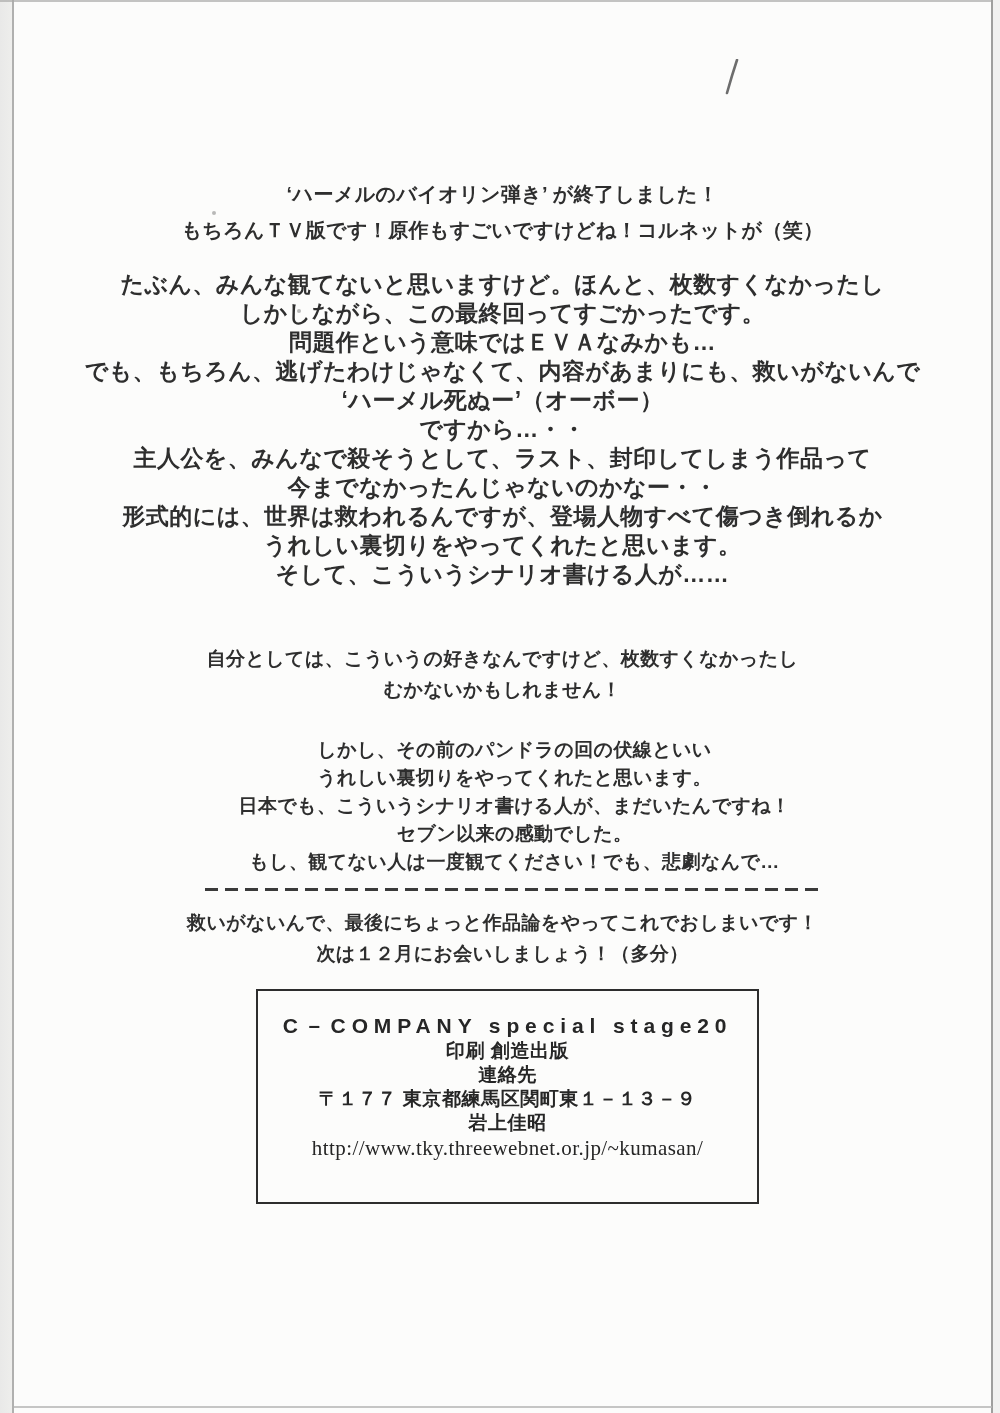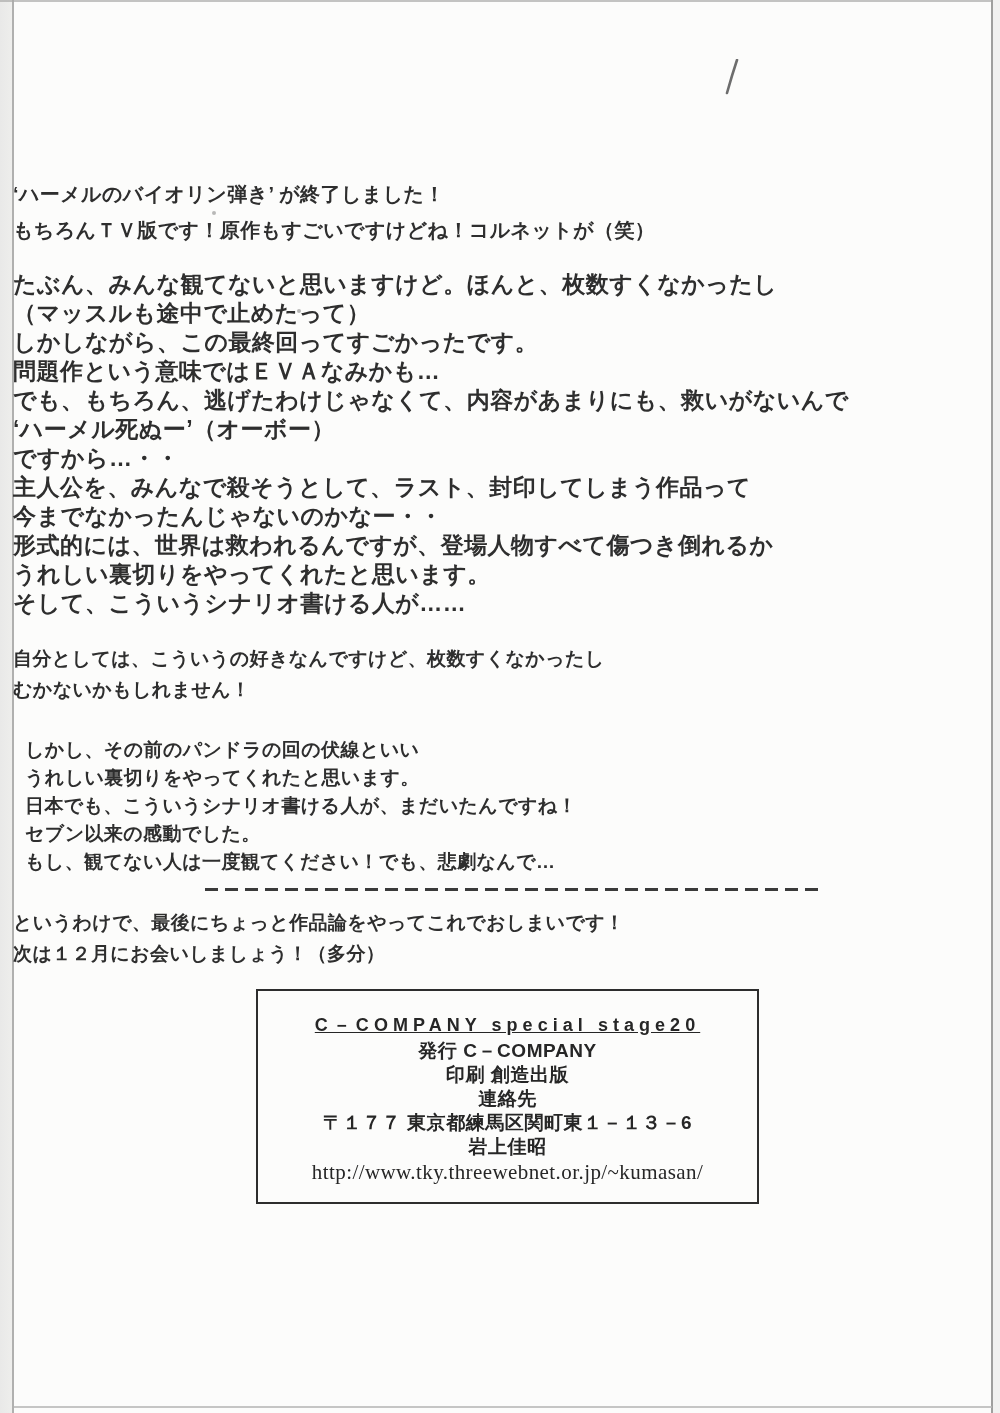"‘ハーメルのバイオリン弾き’ が終了しました！" .para { text-align: left -> center }
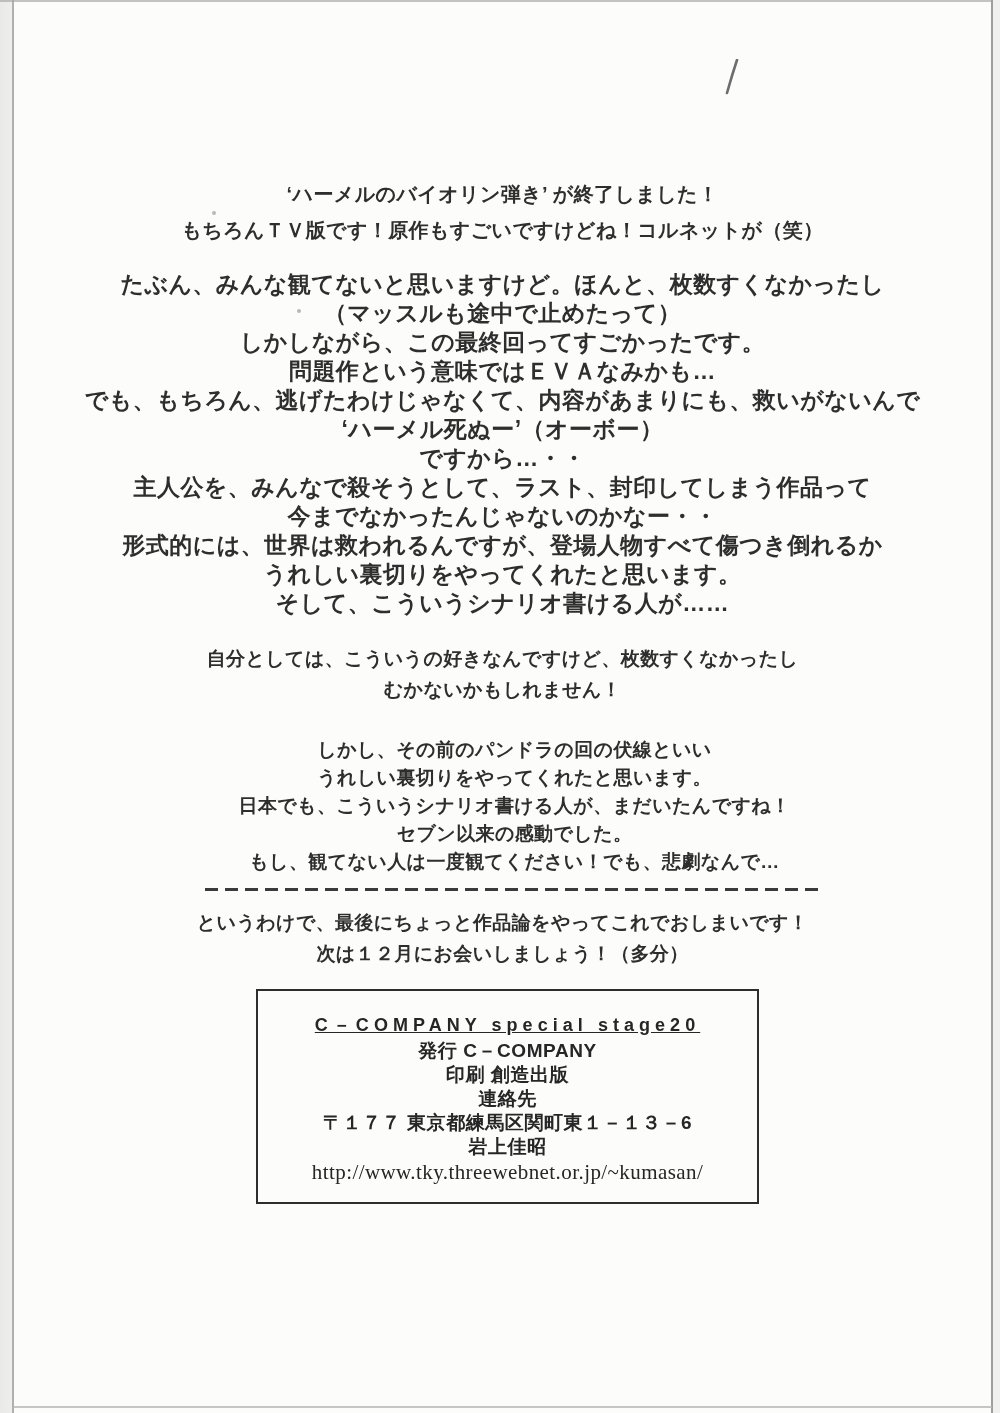"（マッスルも途中で止めたって）" div { html: <div>（マッスルも途中で止めたって）</div> -> none }
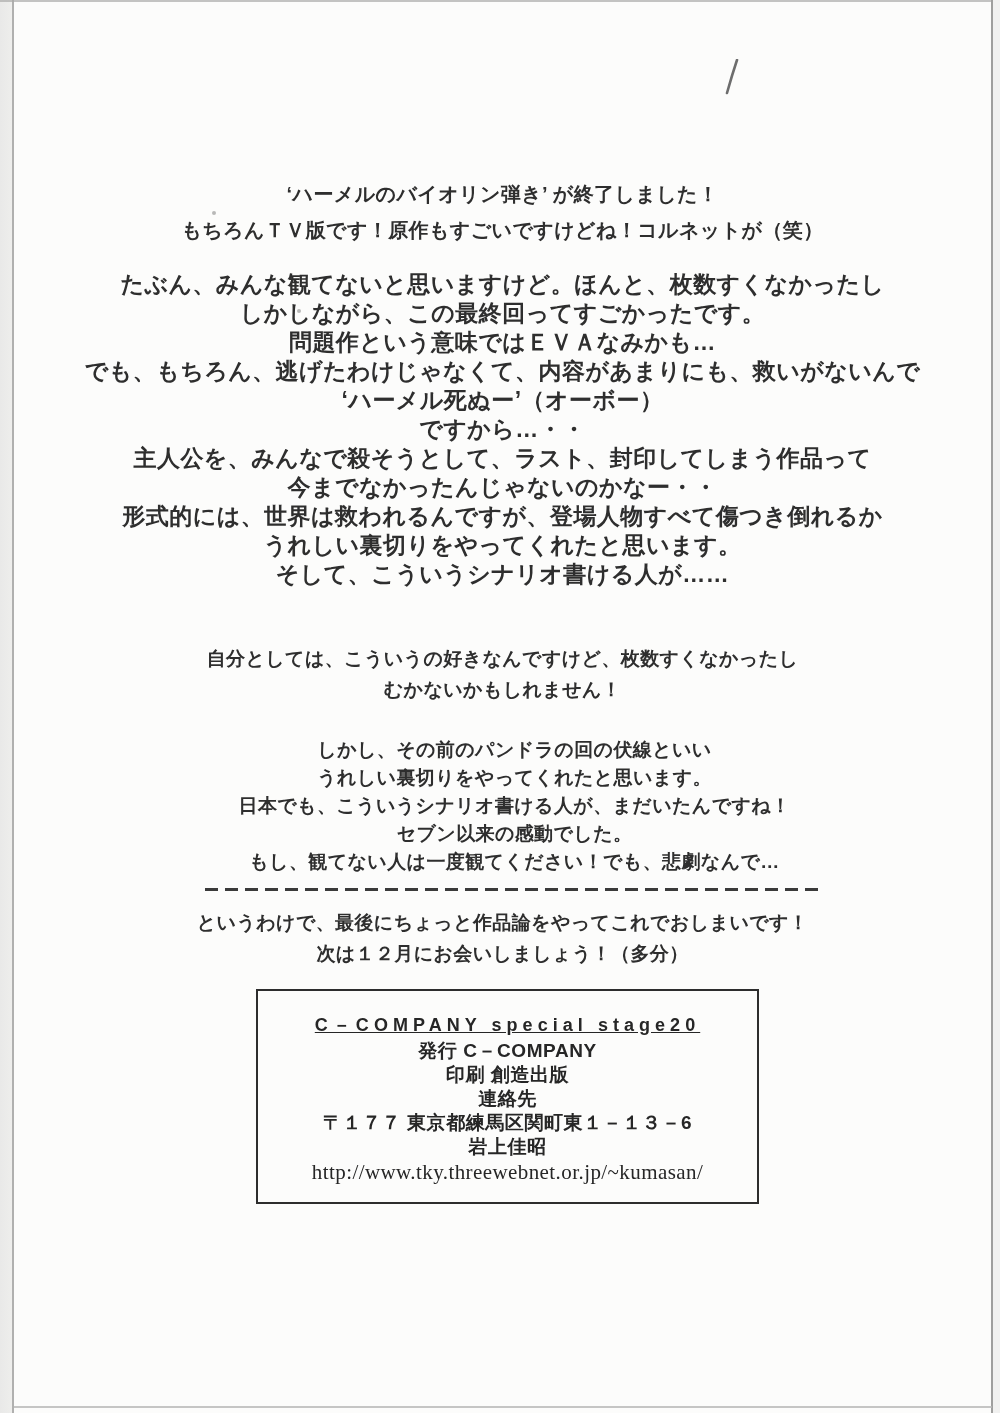"というわけで、最後にちょっと作品論をやってこれでおしまいです！" div { text: というわけ -> 救いがないん }
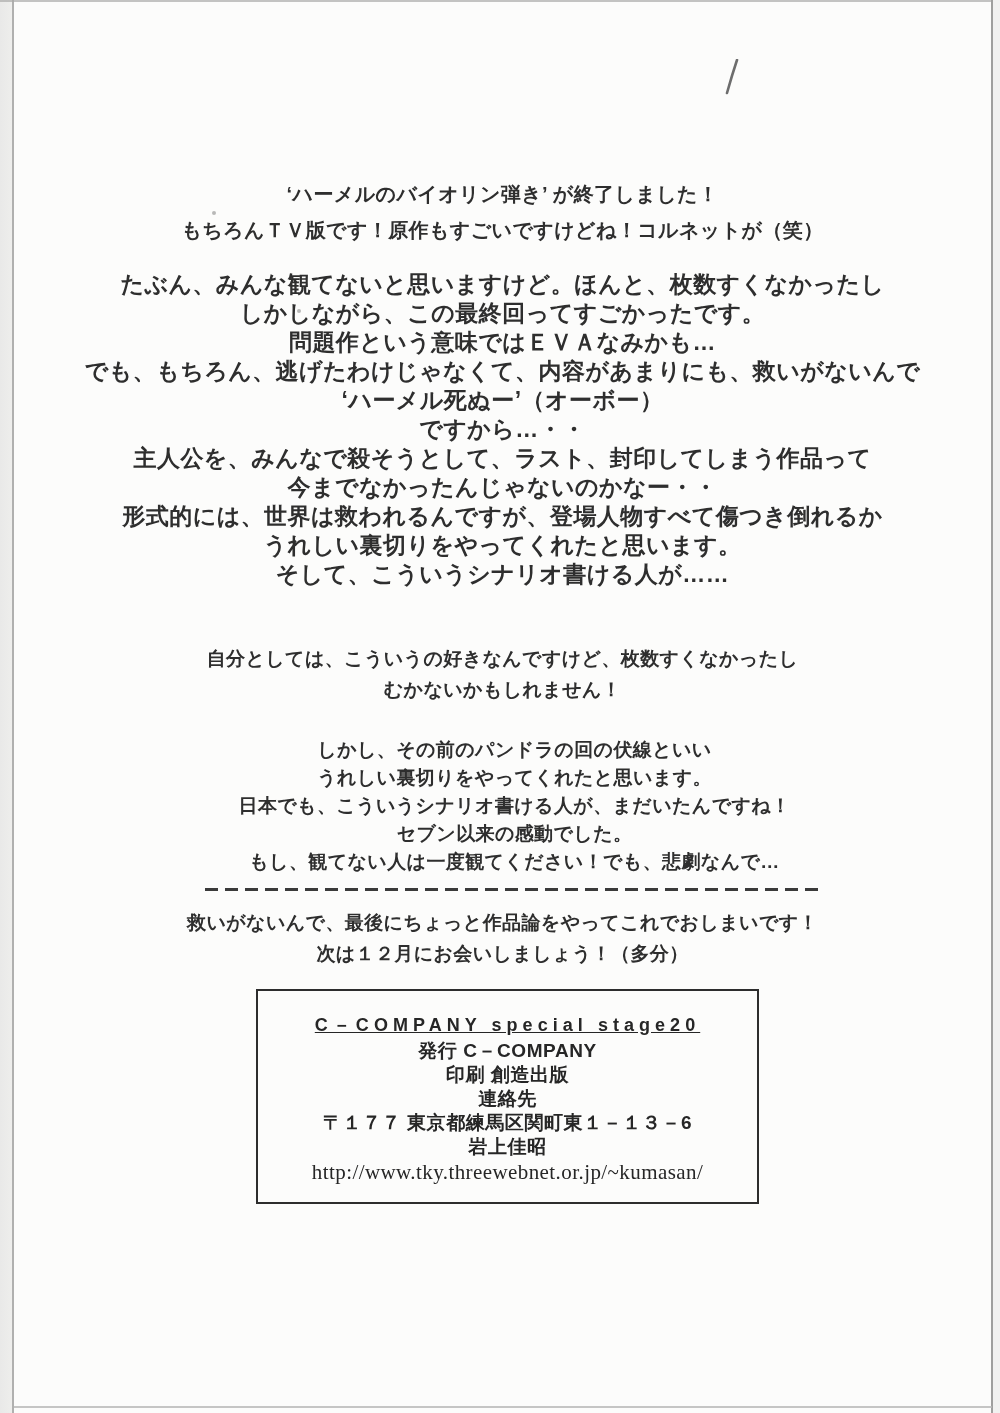"C－COMPANY special stage20" .c-title { font-size: 18px -> 21px; text-decoration: underline -> none }
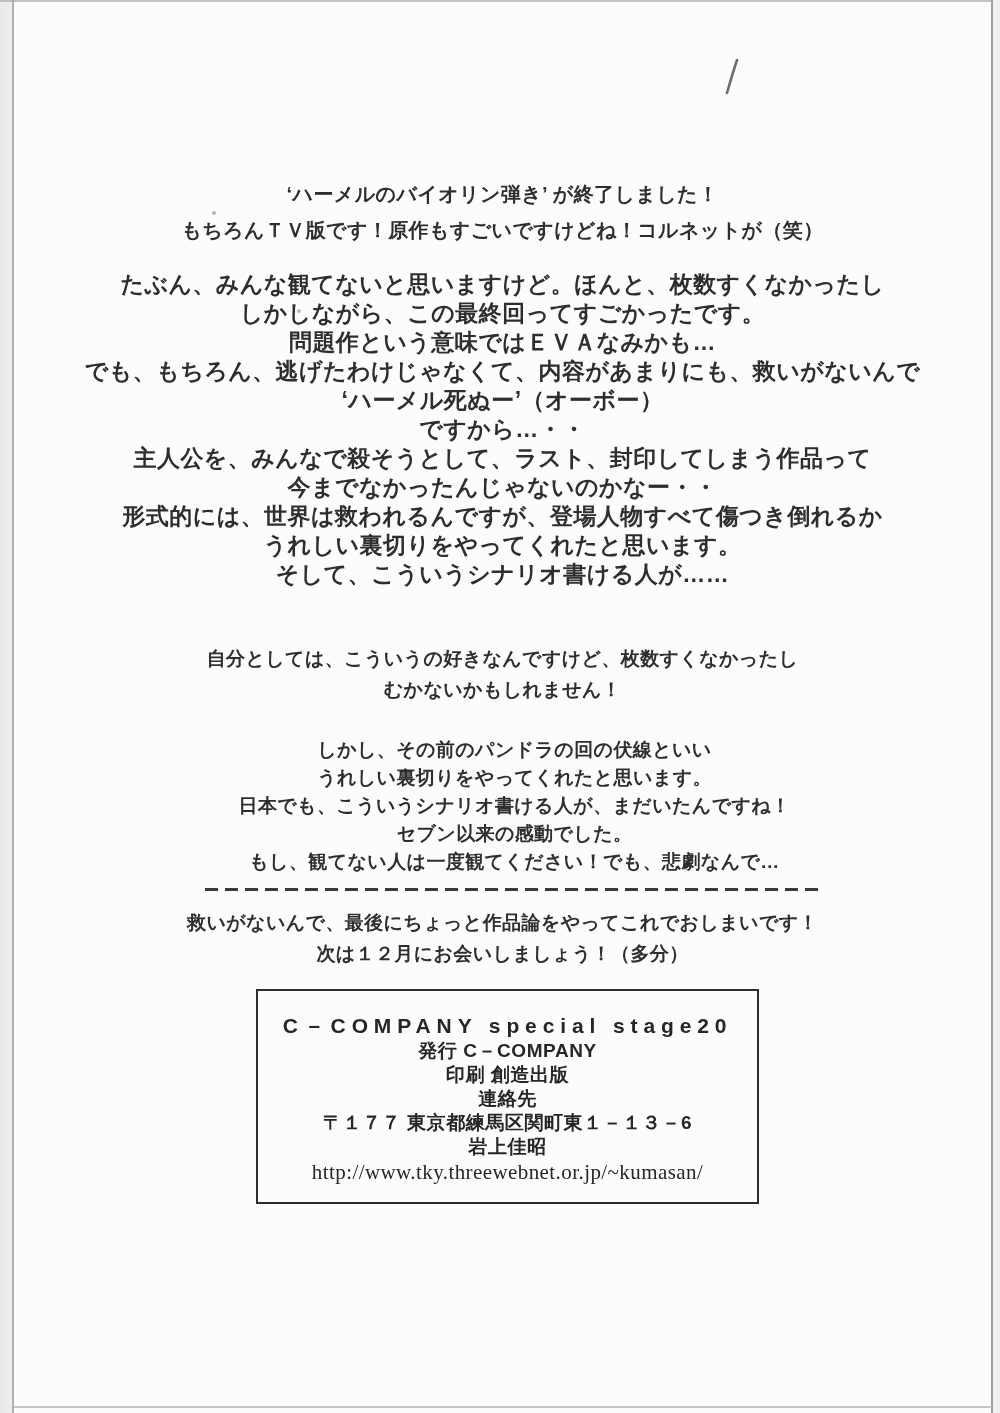"発行 C－COMPANY" div.c-line { html: <div>発行 C－COMPANY</div> -> none }
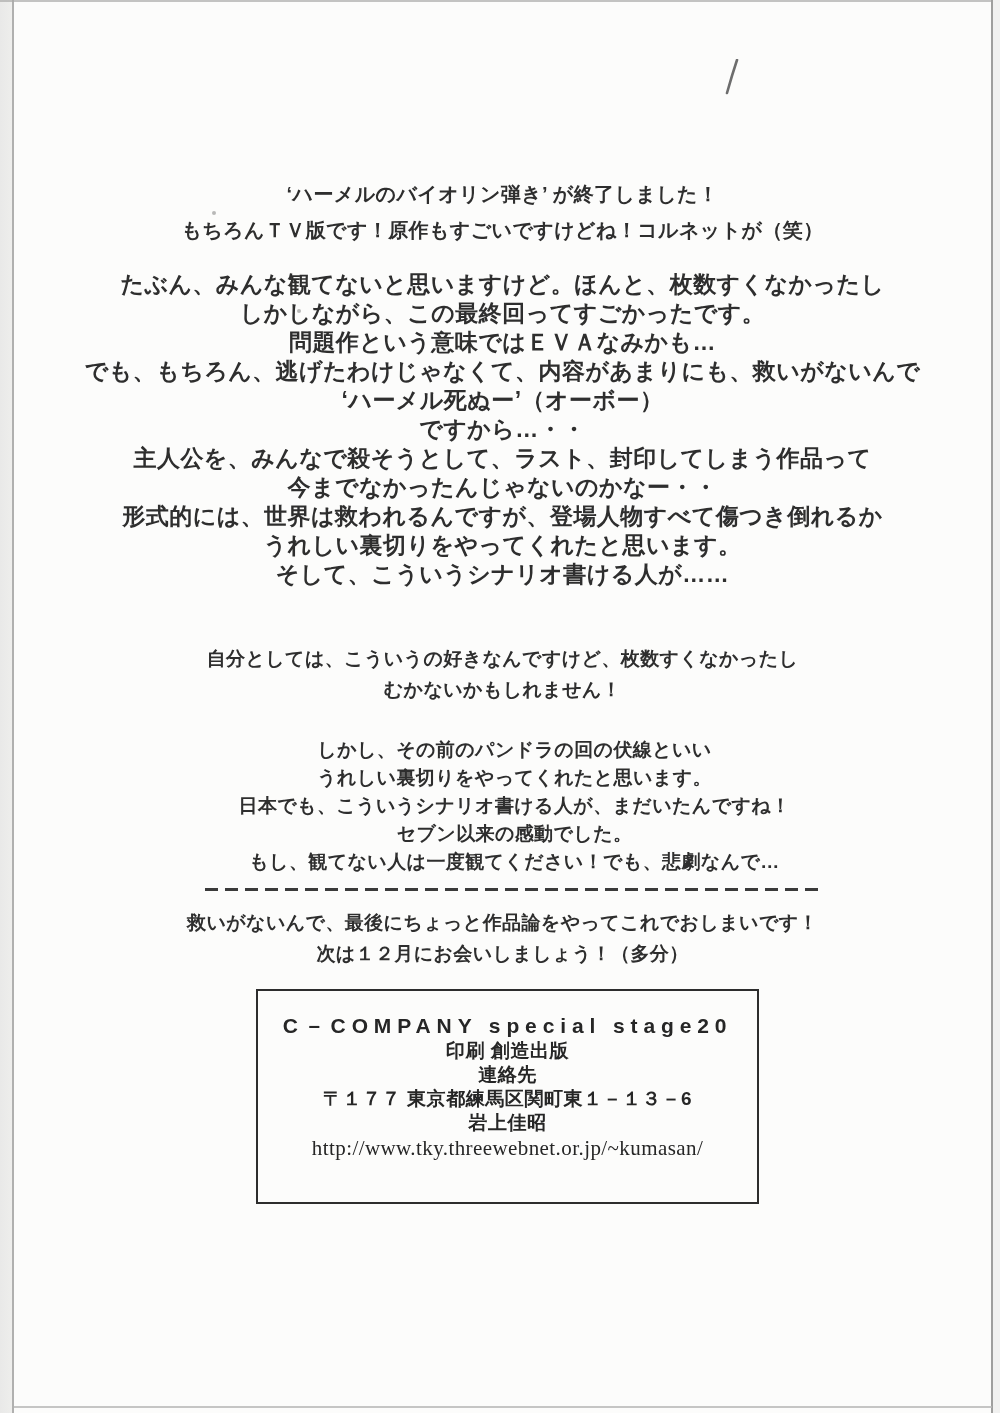"〒１７７ 東京都練馬区関町東１－１３－6" div.c-line { text: 6 -> ９ }
